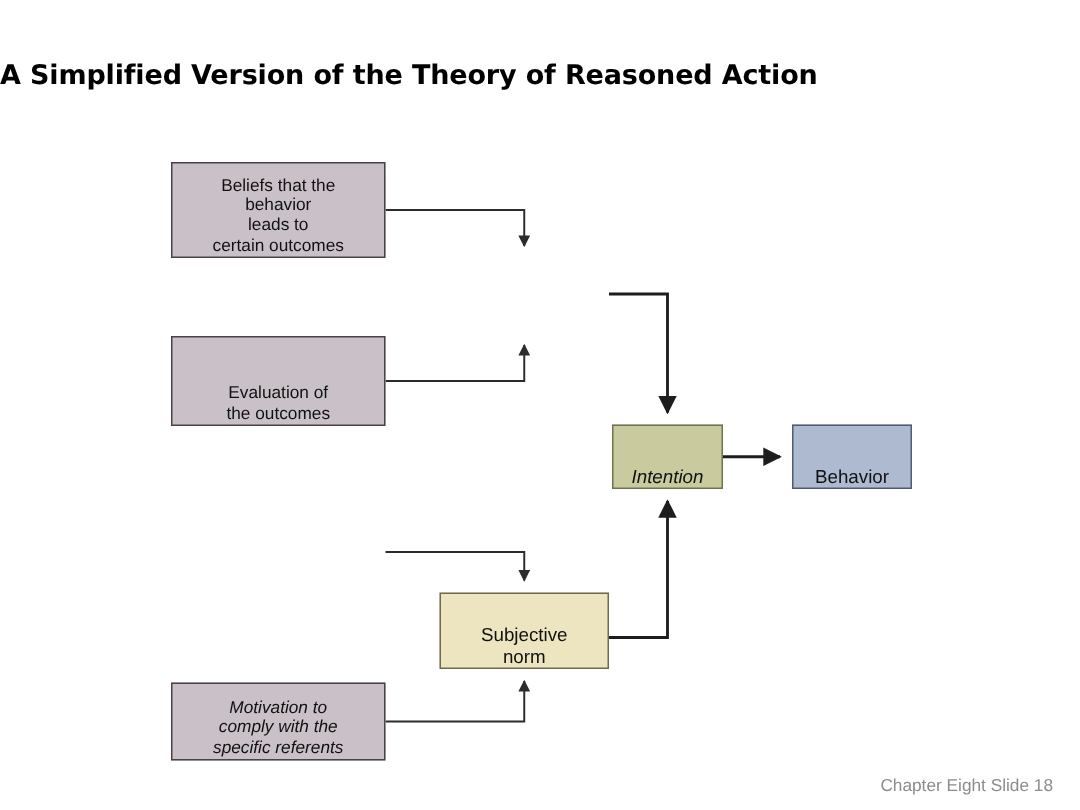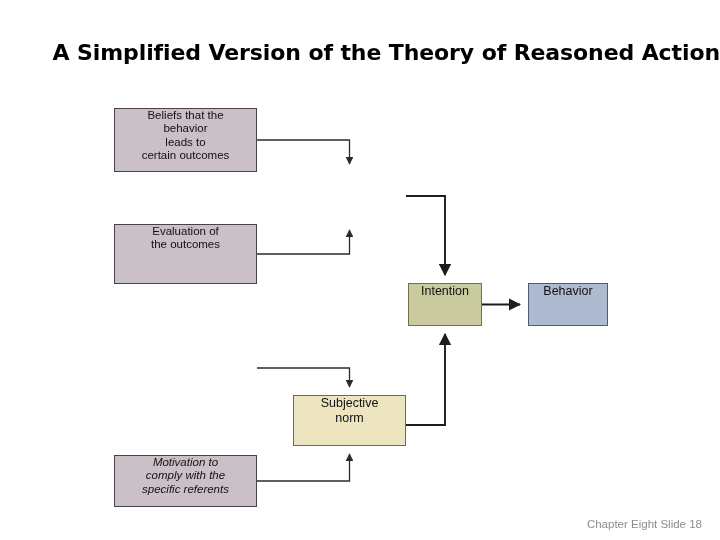"A Simplified Version of the" #slide-title { font-size: 22px -> 18px; text-align: right -> left }
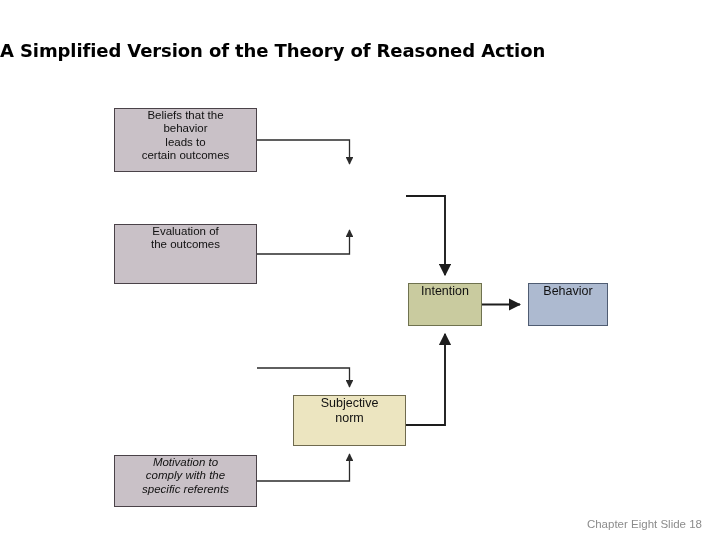"Beliefs that the" .node { align-items: flex-start -> flex-end }
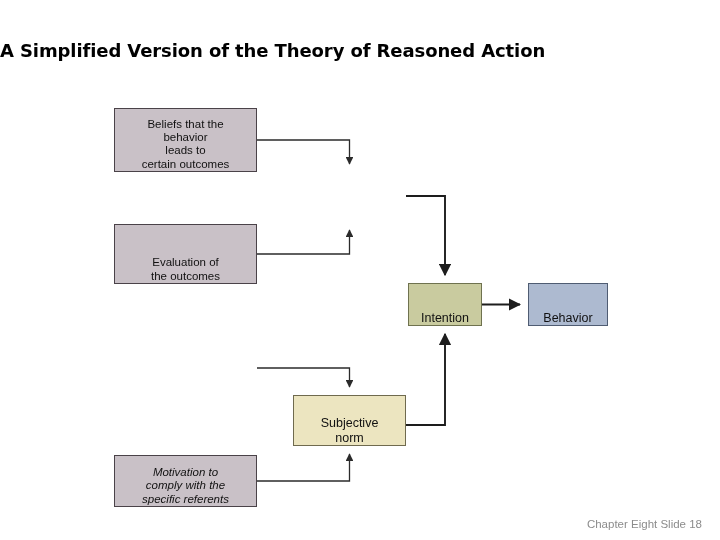"Intention" #node-intention { font-style: none -> italic }
